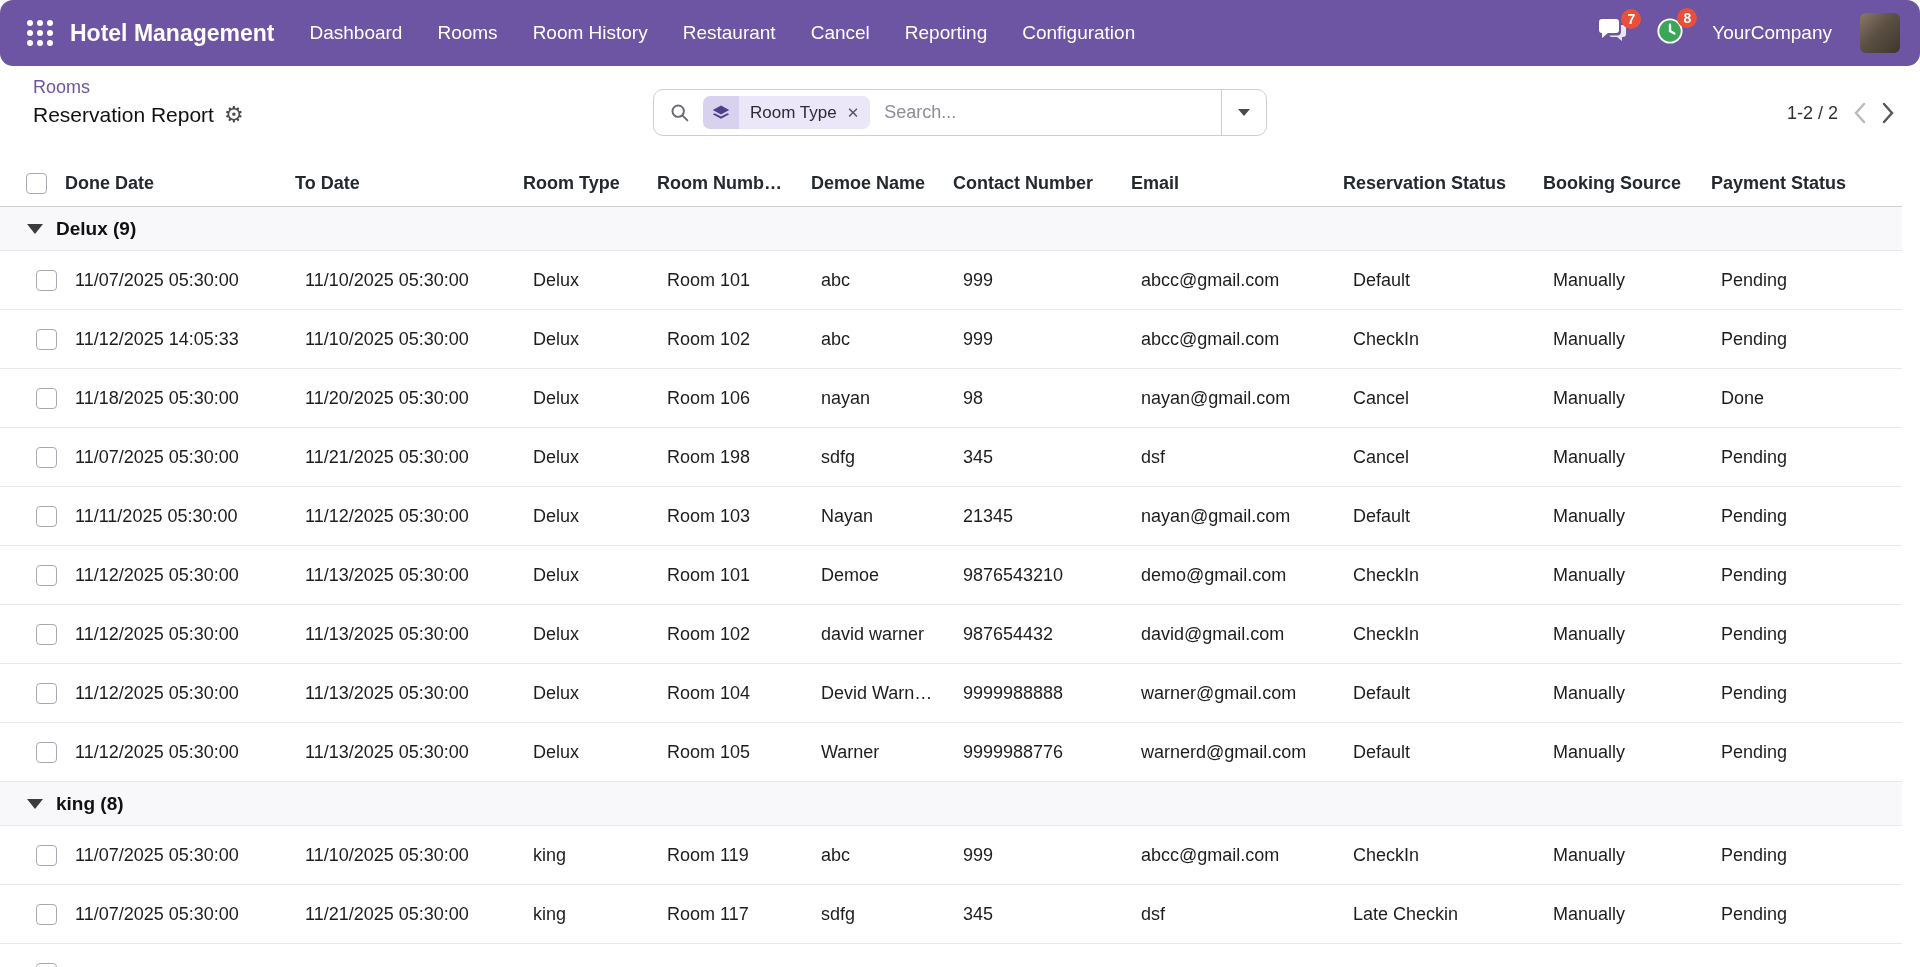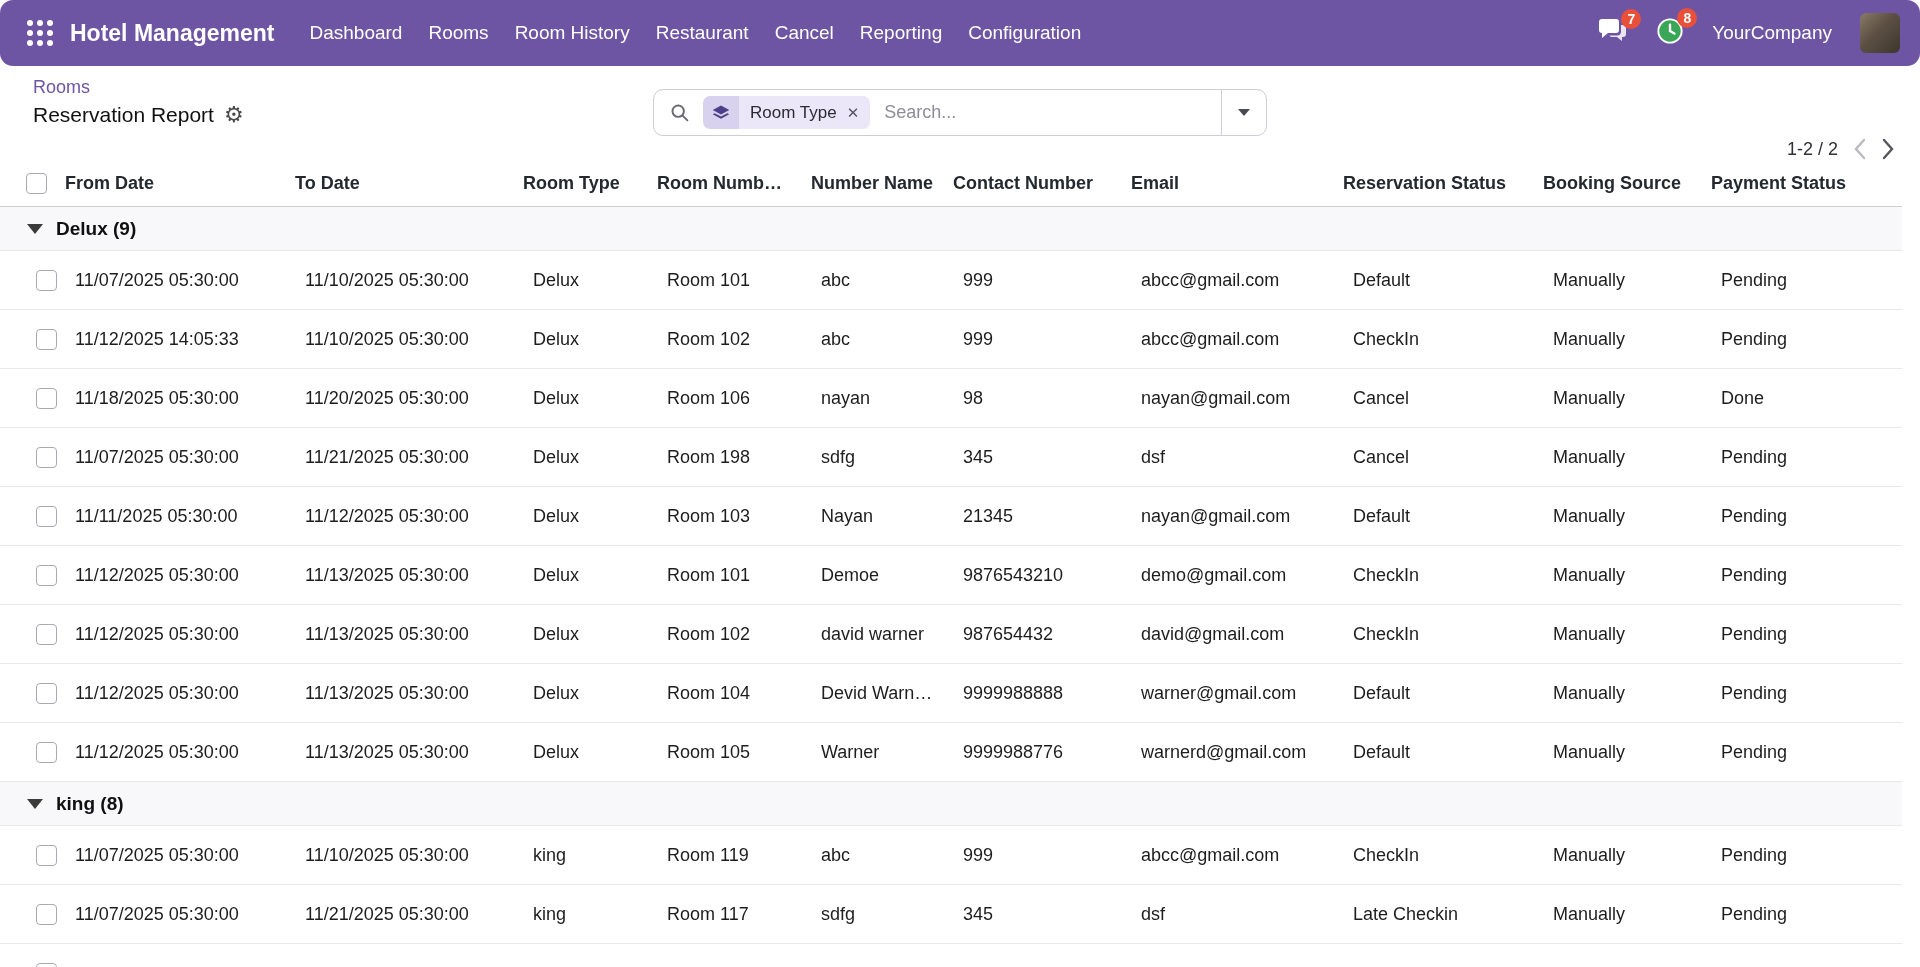"Dashboard" .nav-items { gap: none -> 9px }
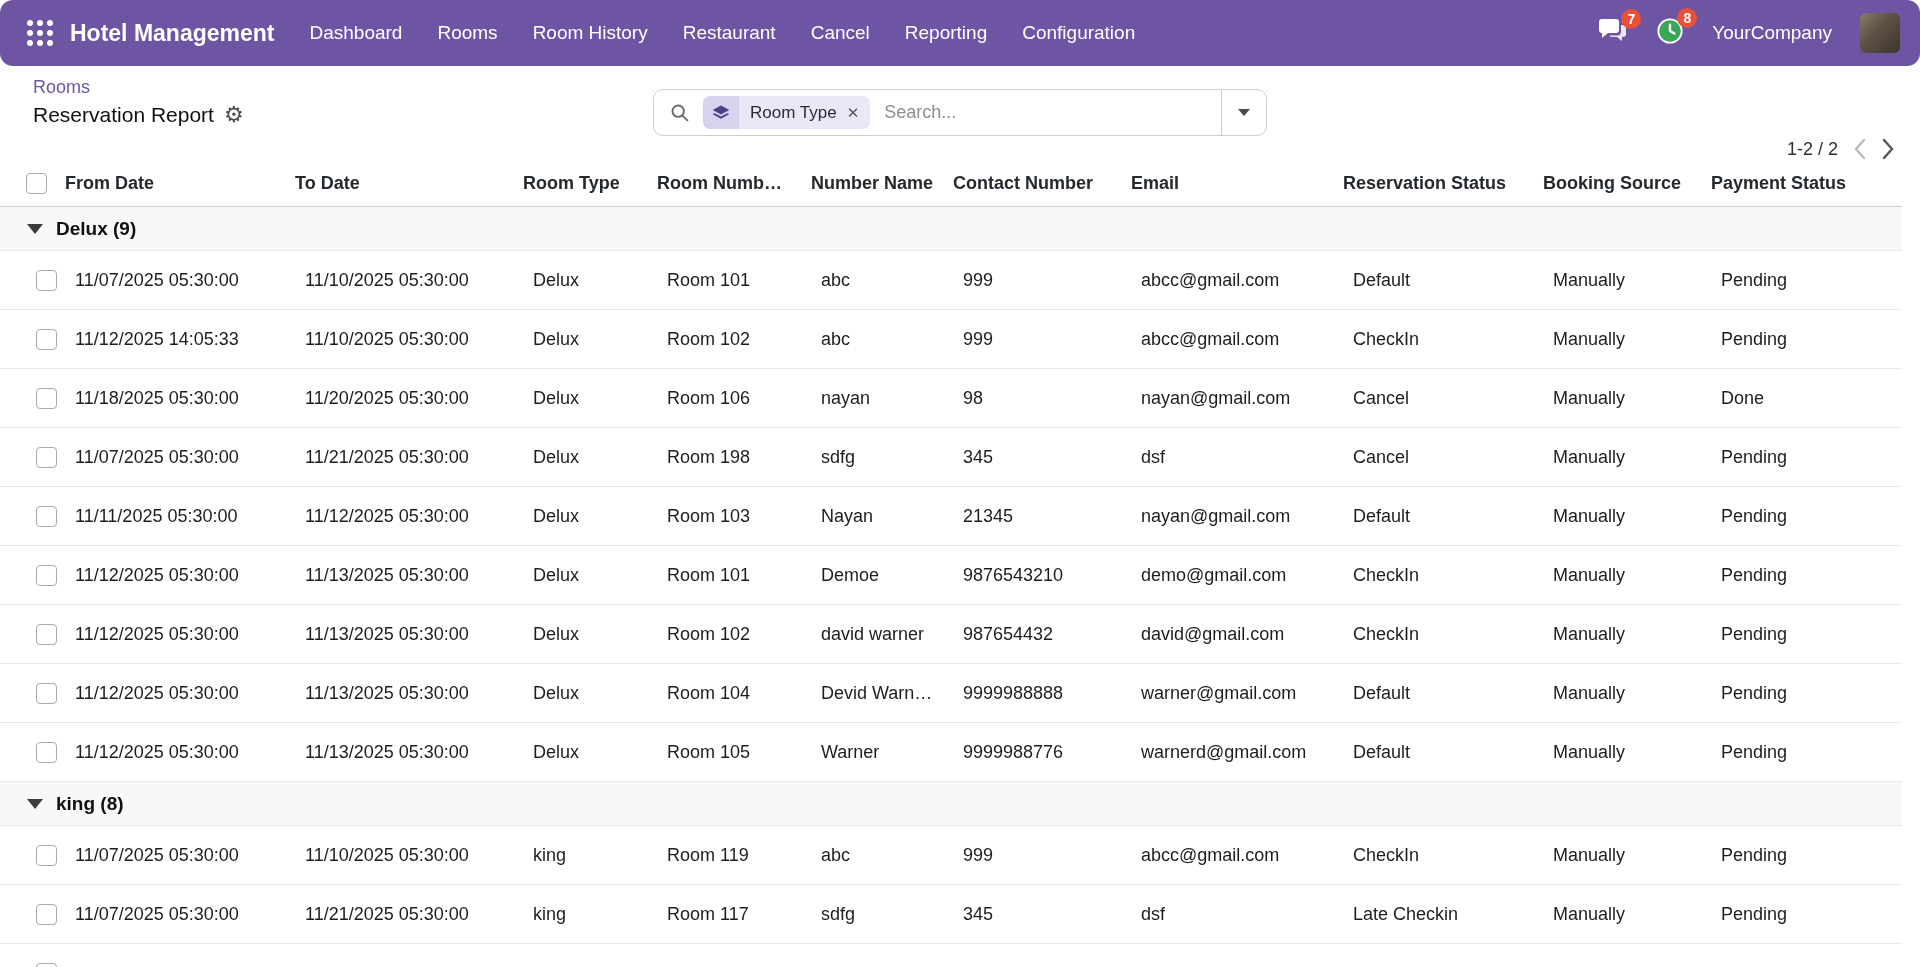"1-2 / 2" .pager { align-items: flex-end -> center }
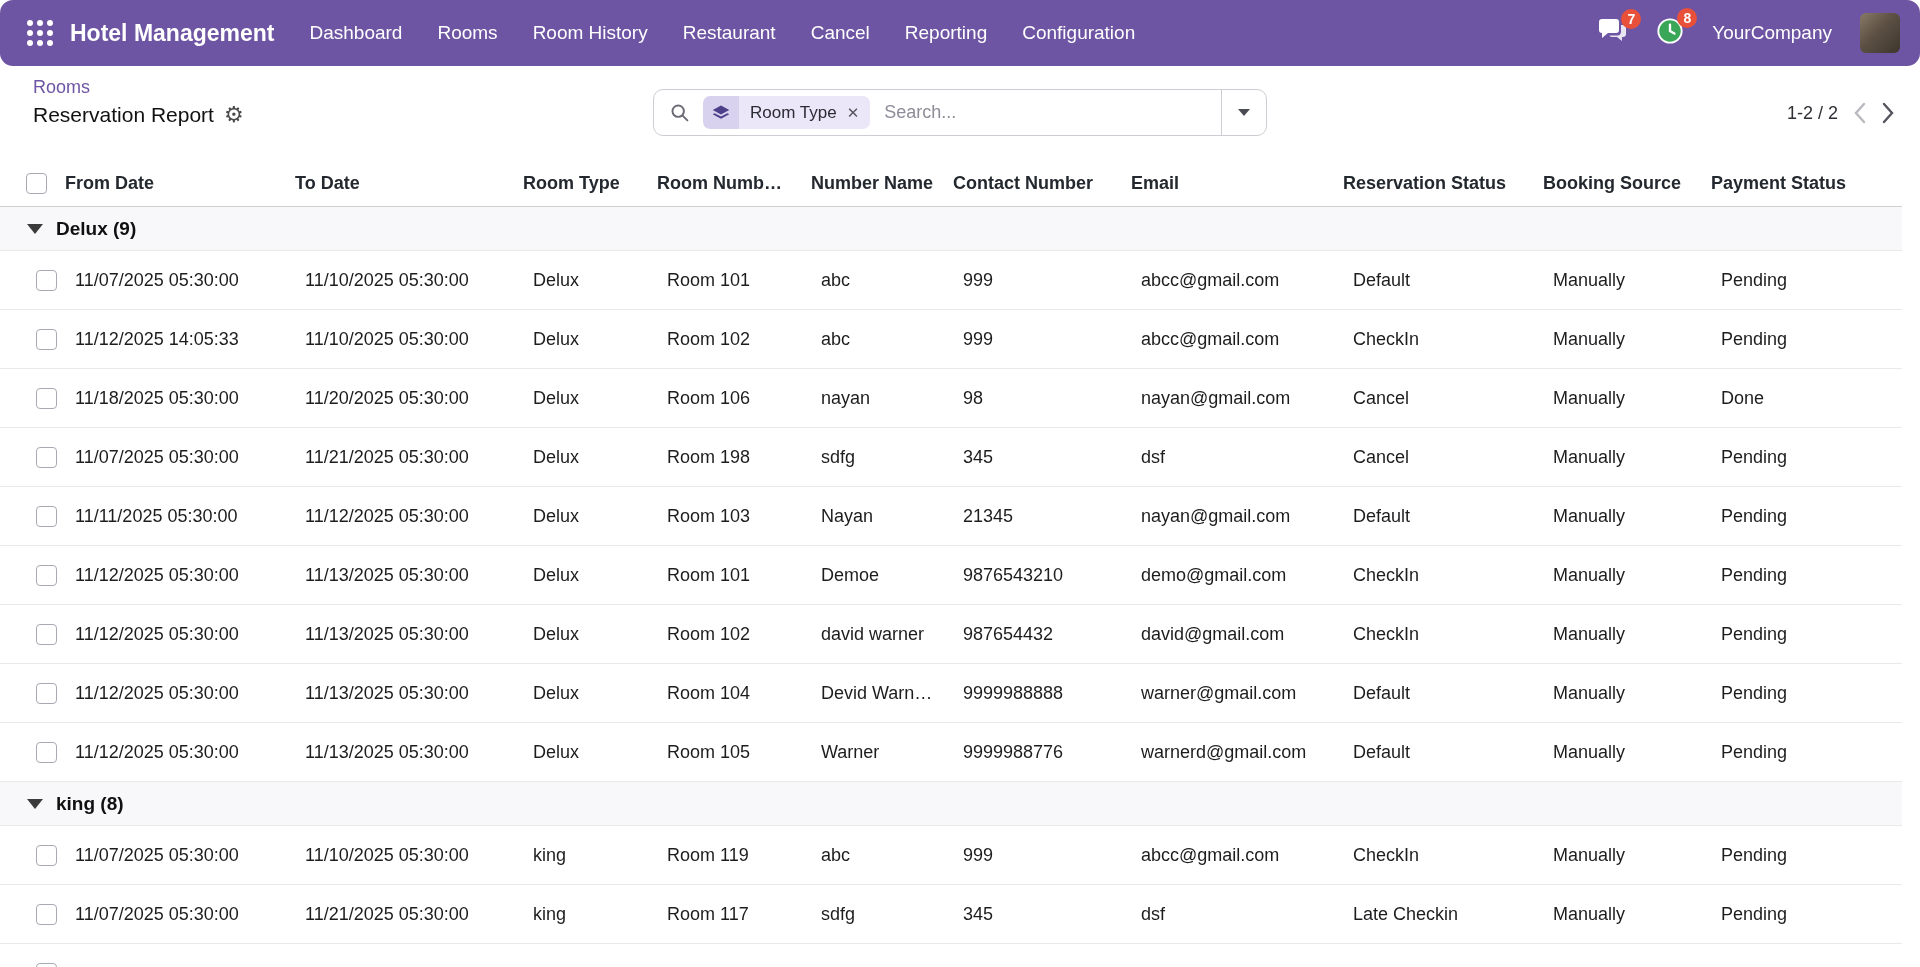"From Date" div.cell { text: From -> Done }
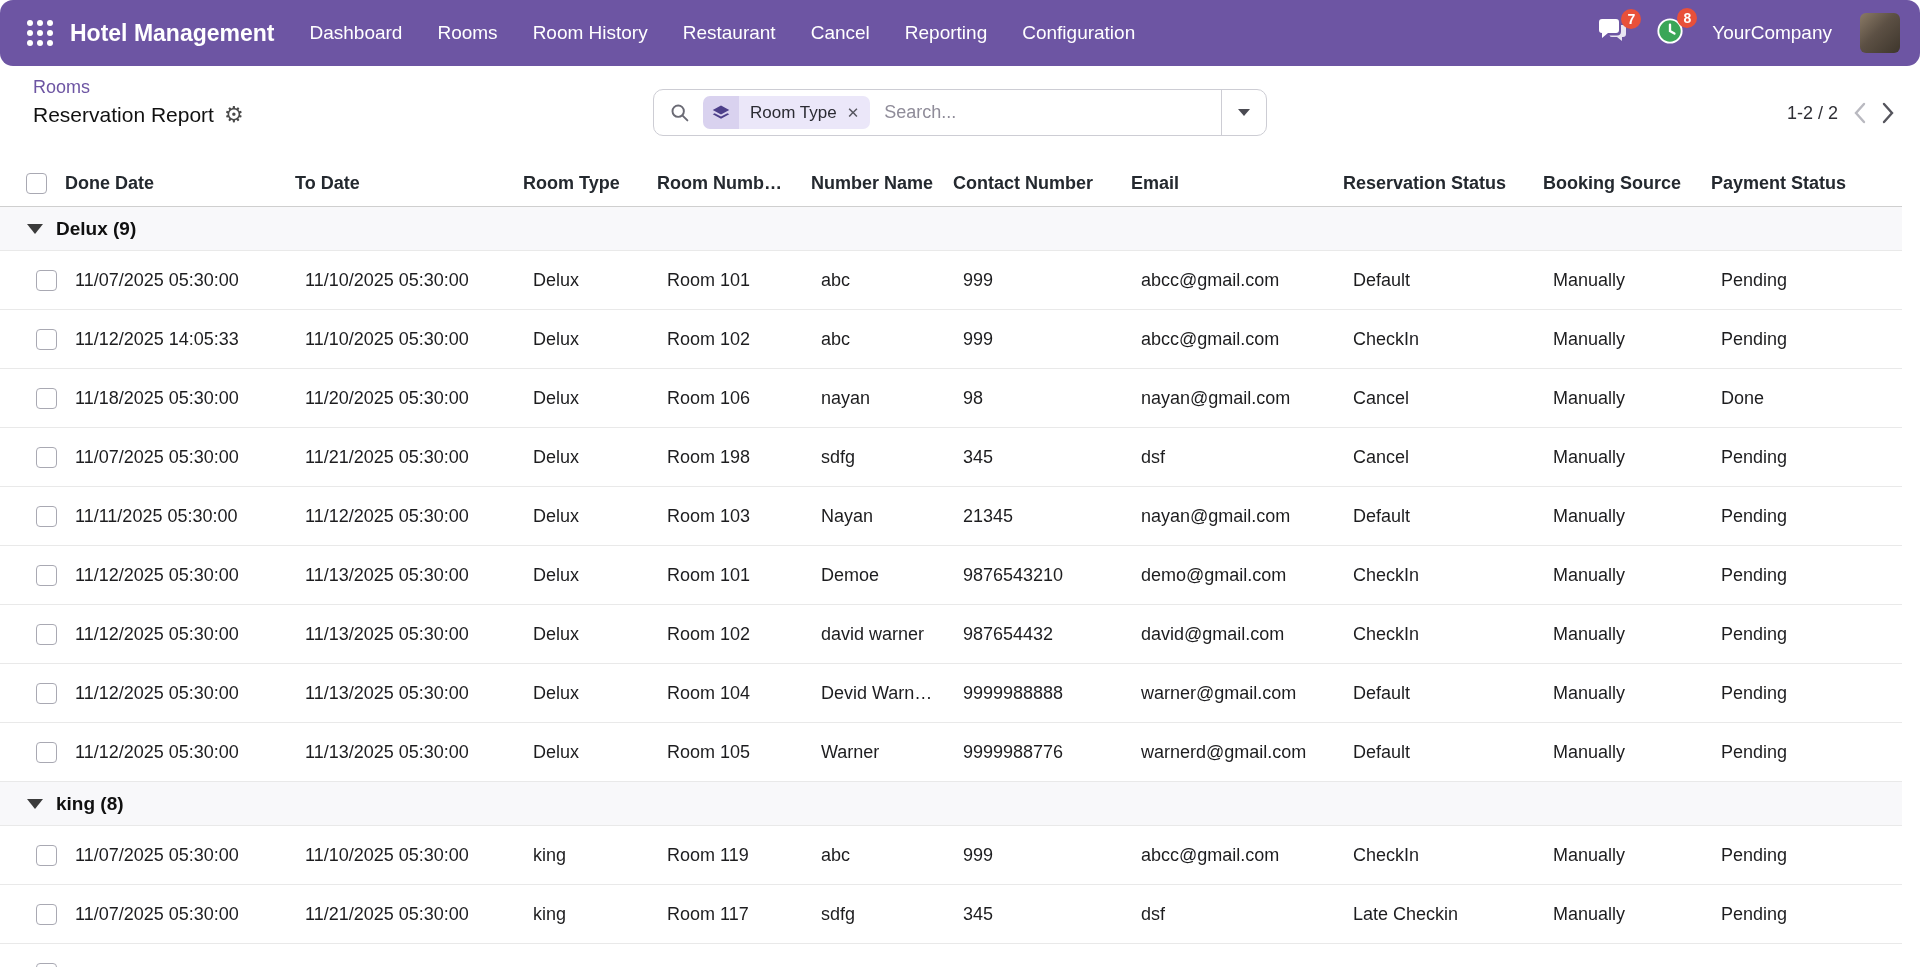"Number Name" div.cell { text: Number -> Demoe }
